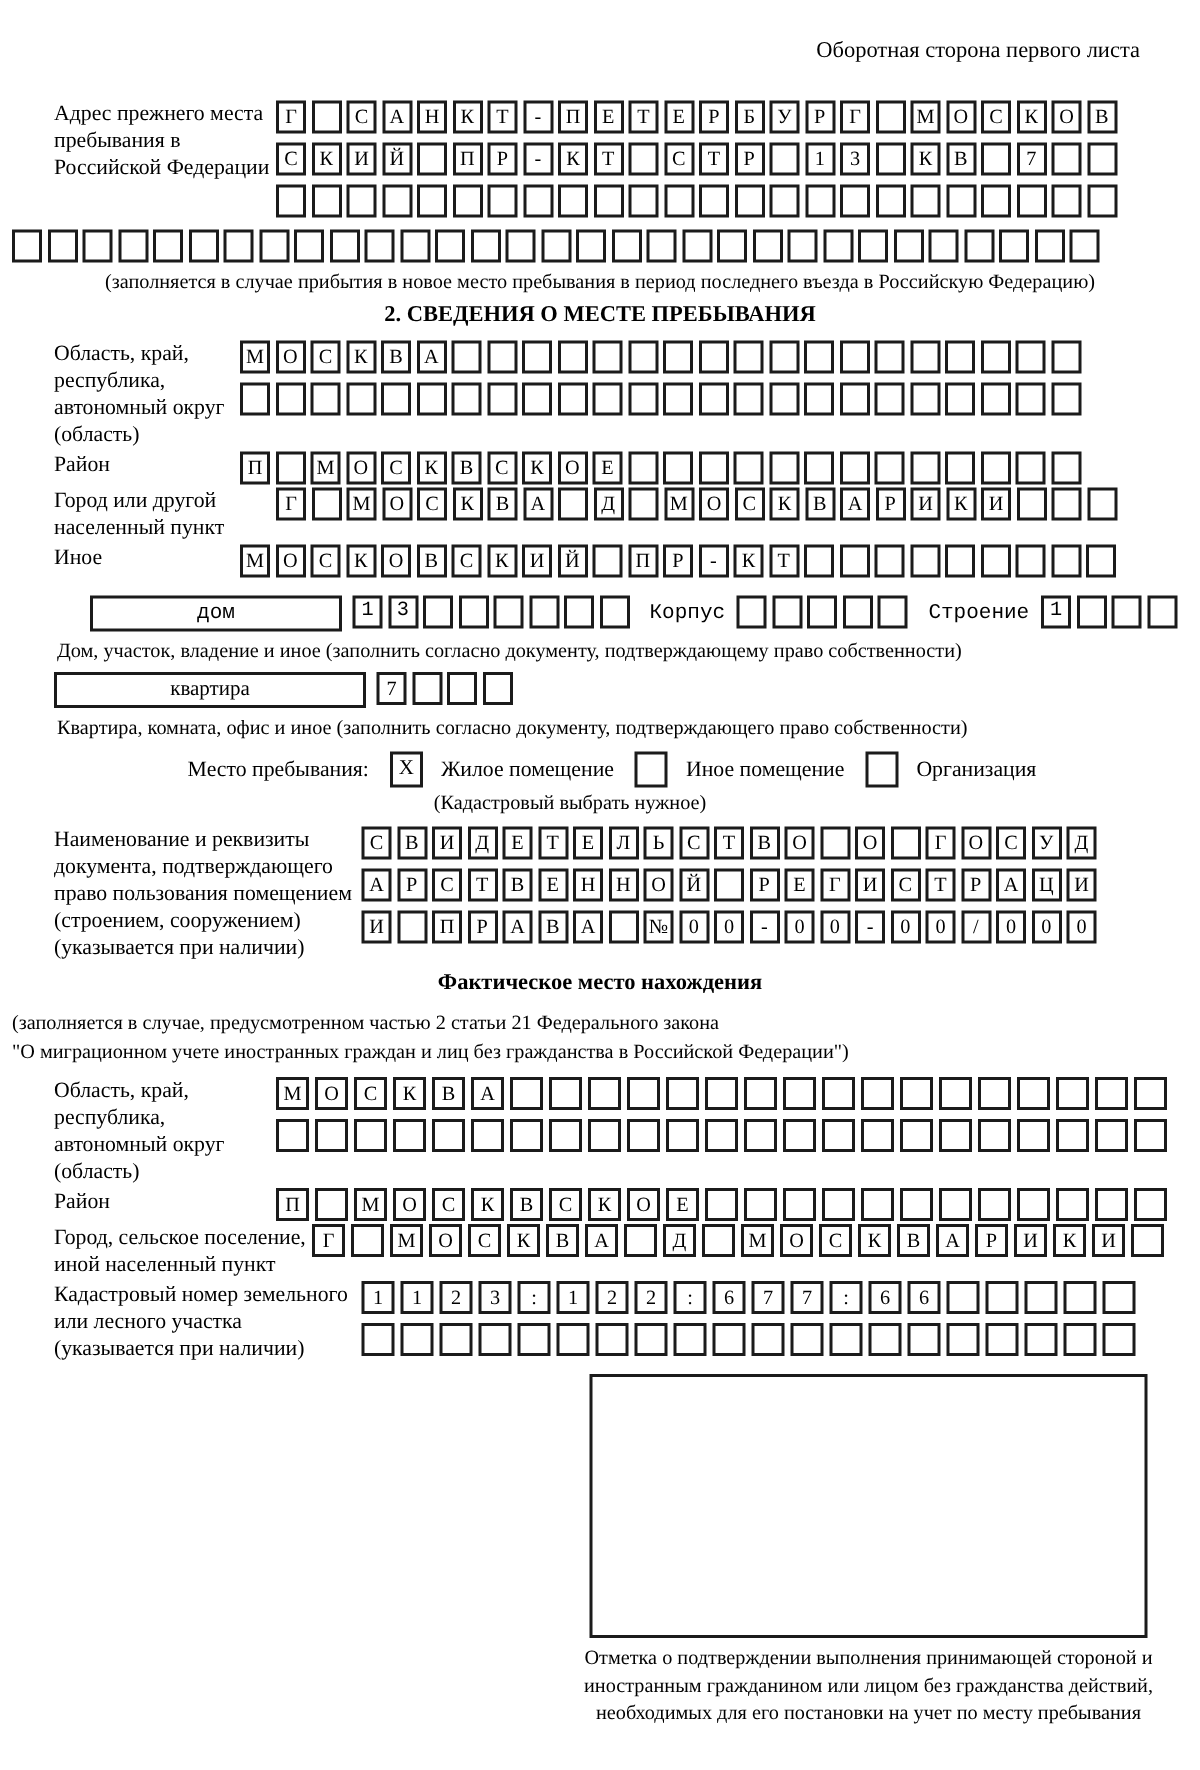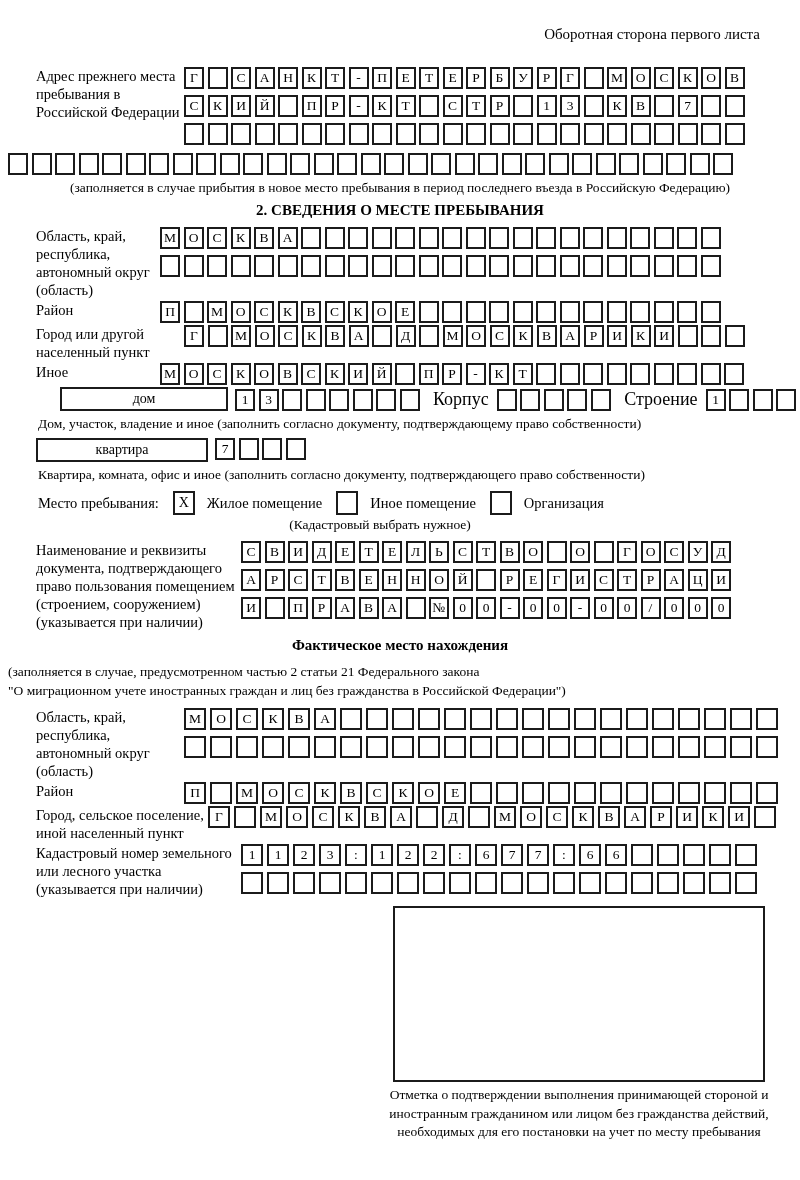"дом" .house-row { align-items: flex-end -> flex-start; font-family: none -> Liberation Mono, monospace; margin: 2px 0 4px 52px -> 12px 0 4px 52px }
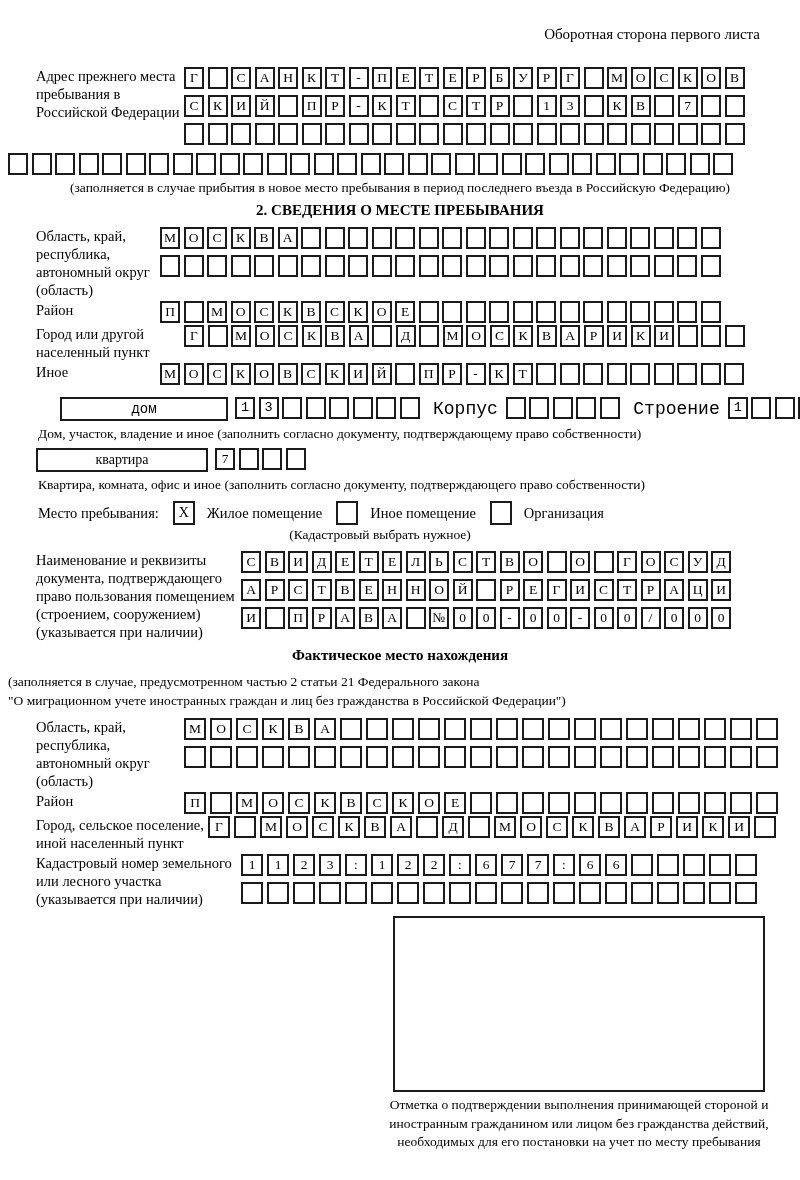"Корпус" .inline-label { font-size: 18px -> 14px }
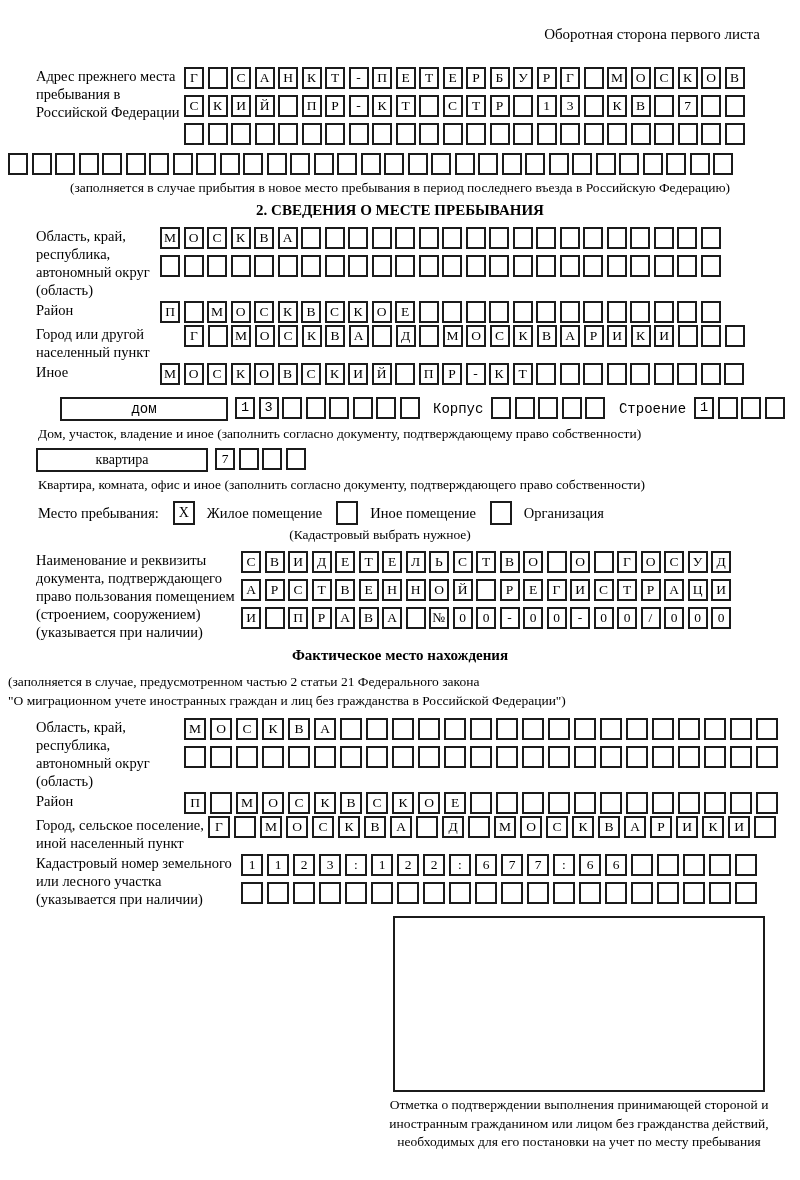"квартира" .box-kv { width: 172px -> 208px }
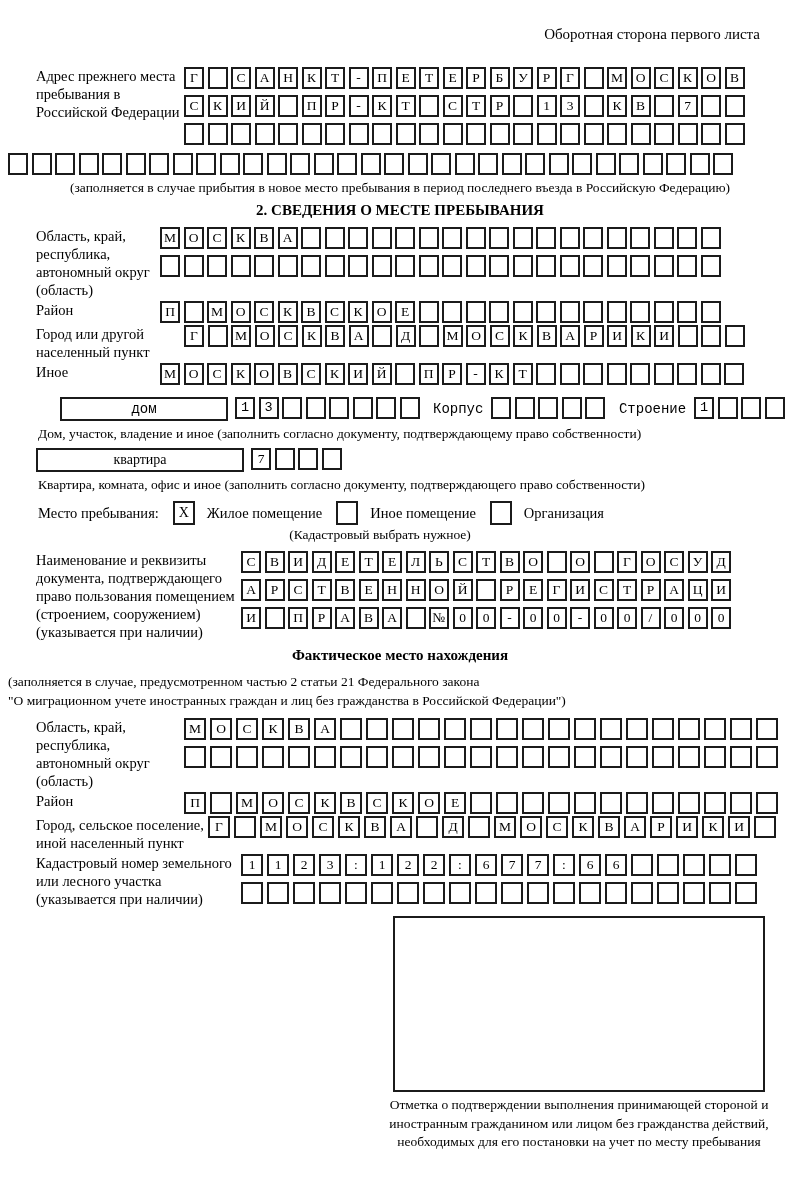"Место пребывания:" .stay-row { justify-content: none -> center }
